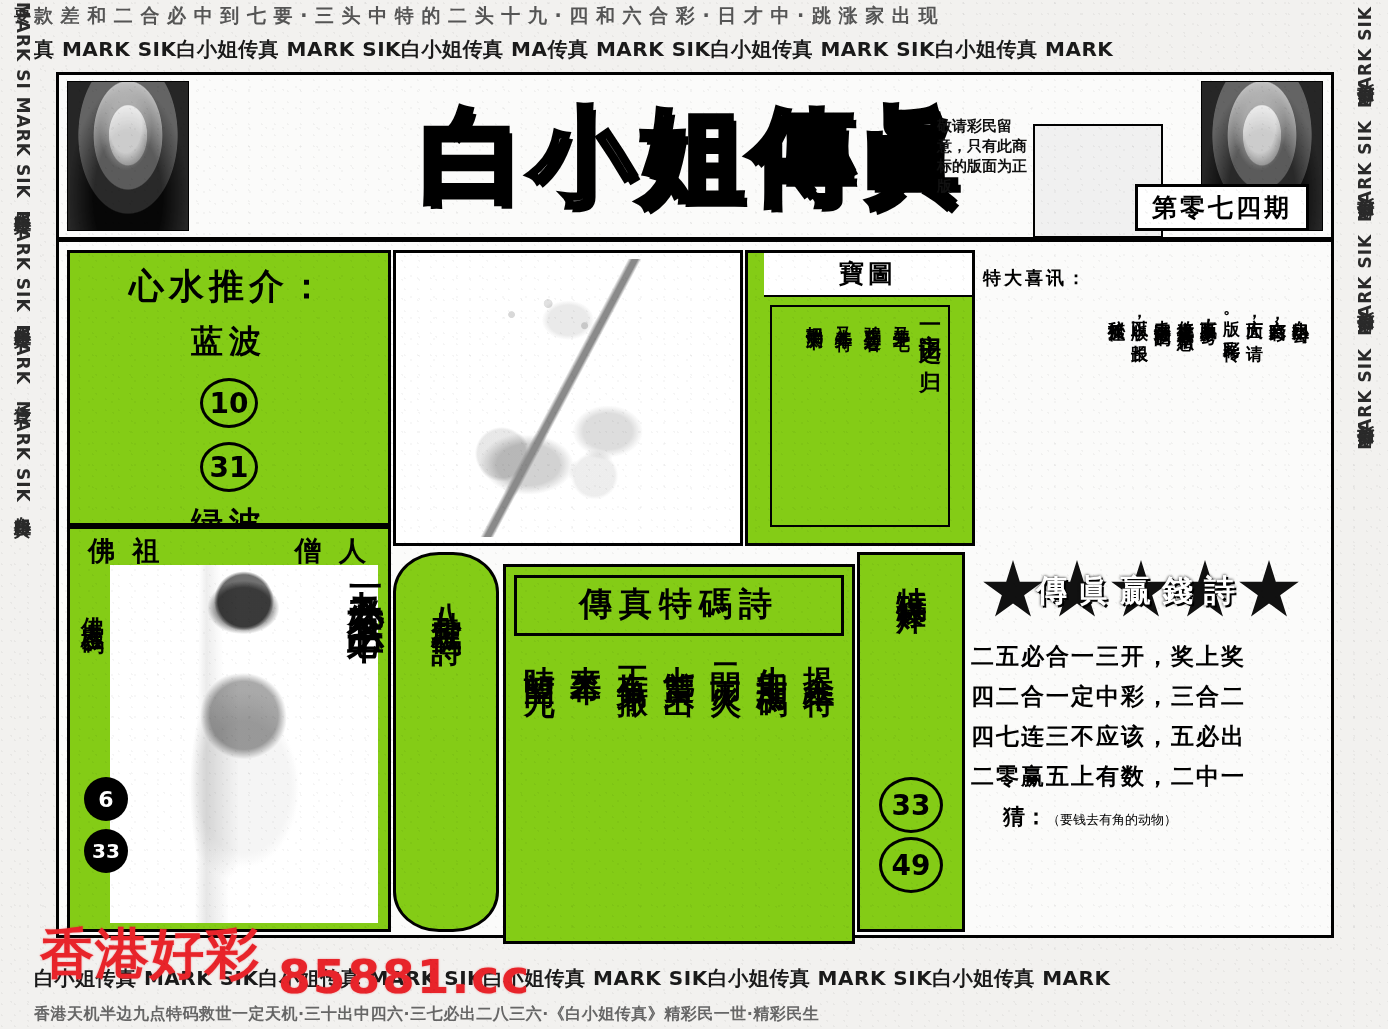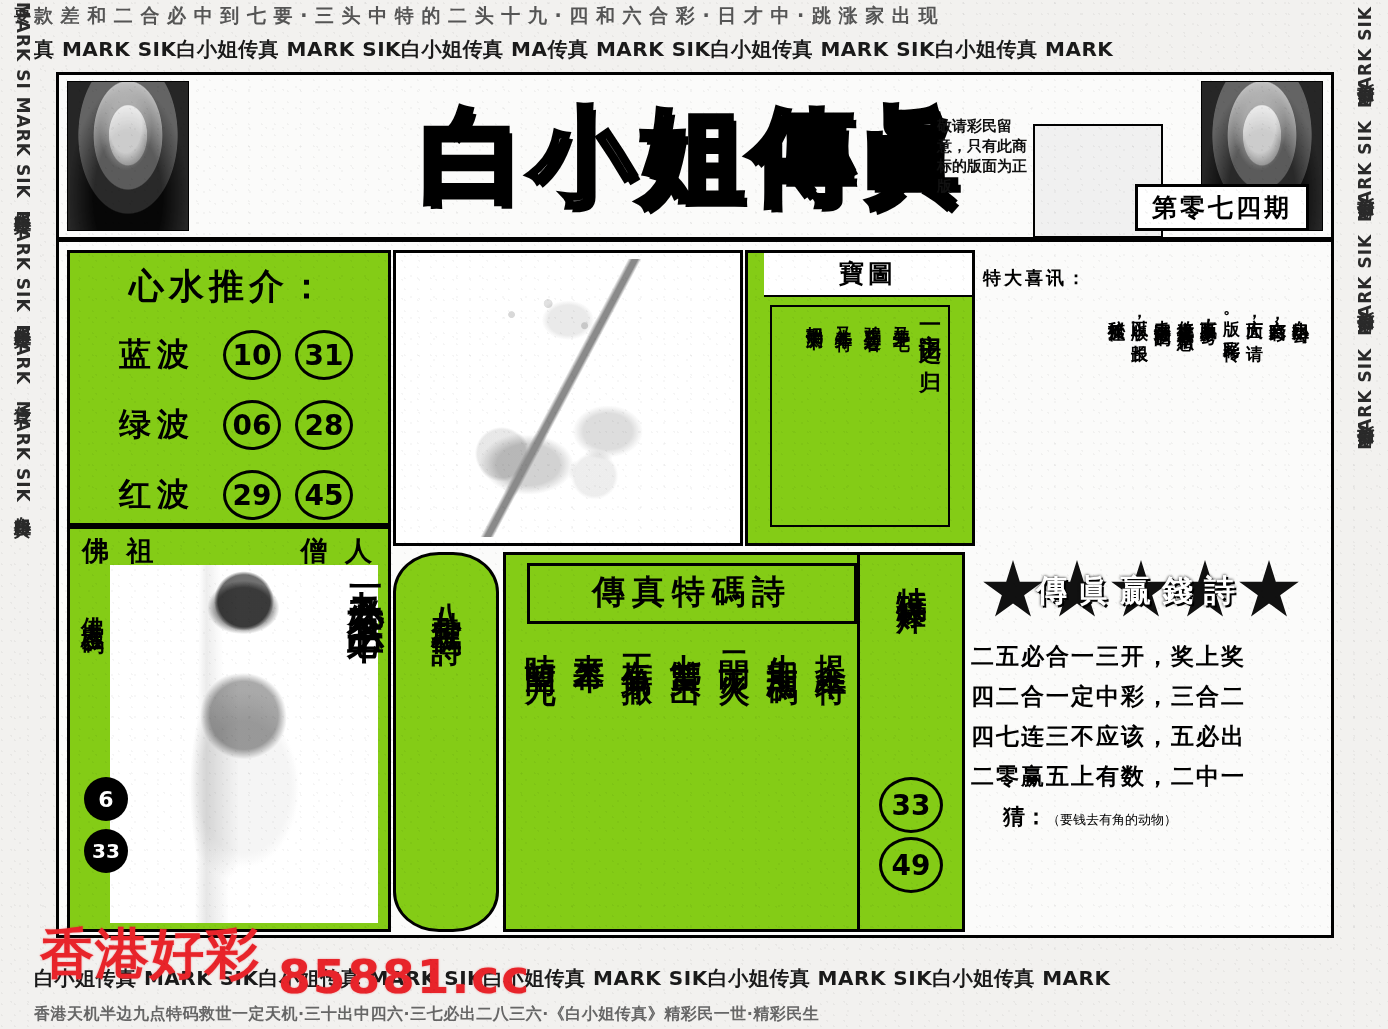"蓝波" .tips-row { flex-direction: none -> column; margin: 20px 0 -> 10px 0 }
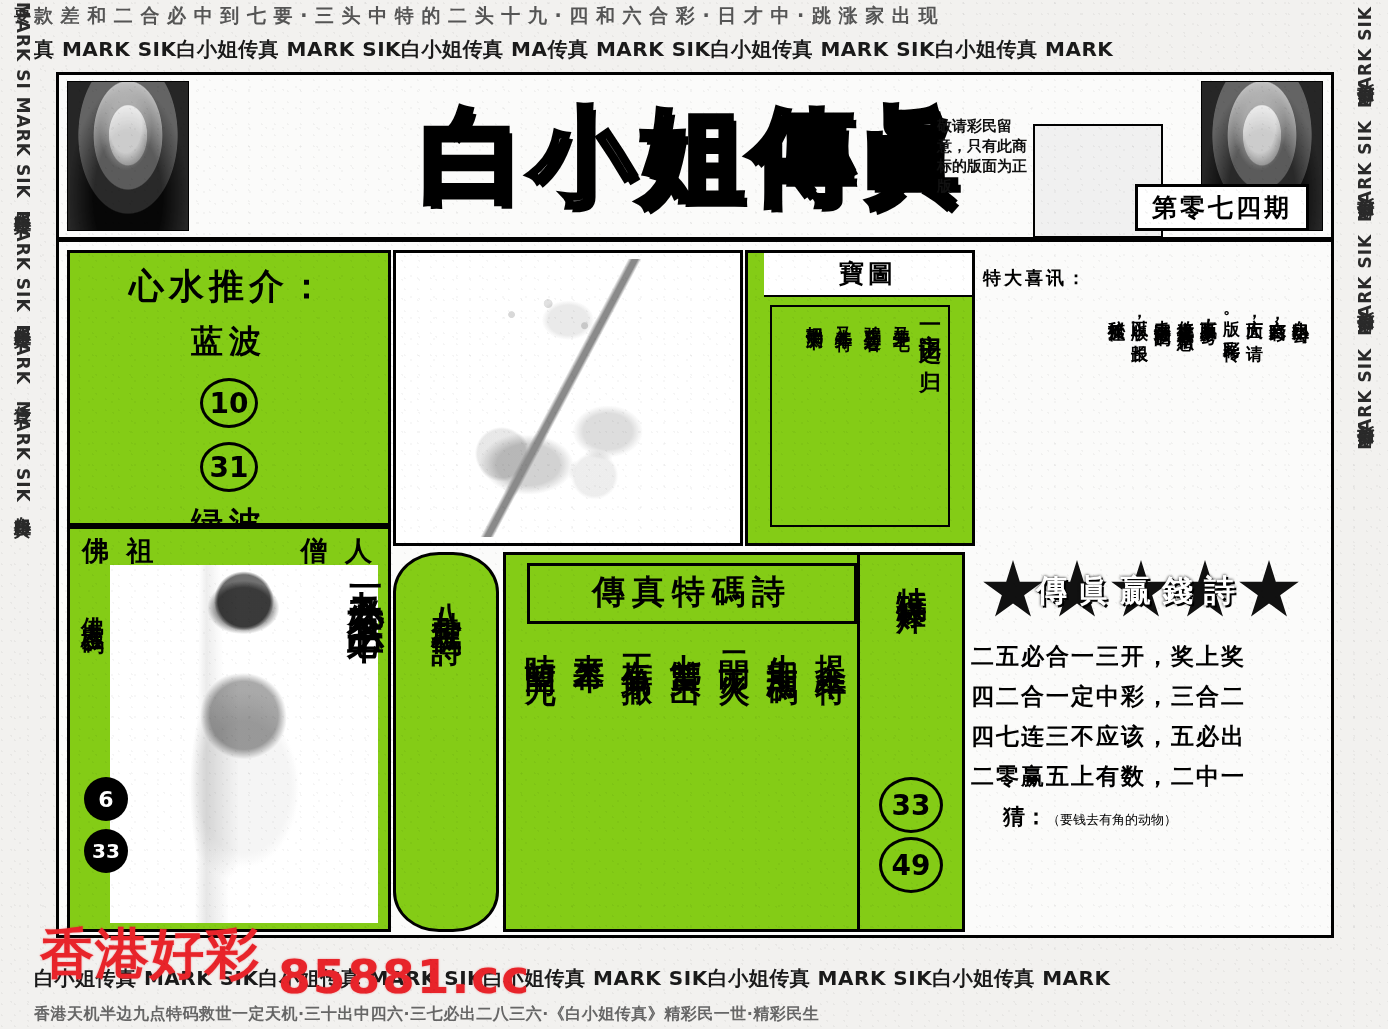"佛 祖" .buddha-top { padding: 4px 12px 0 -> 4px 18px 0 }
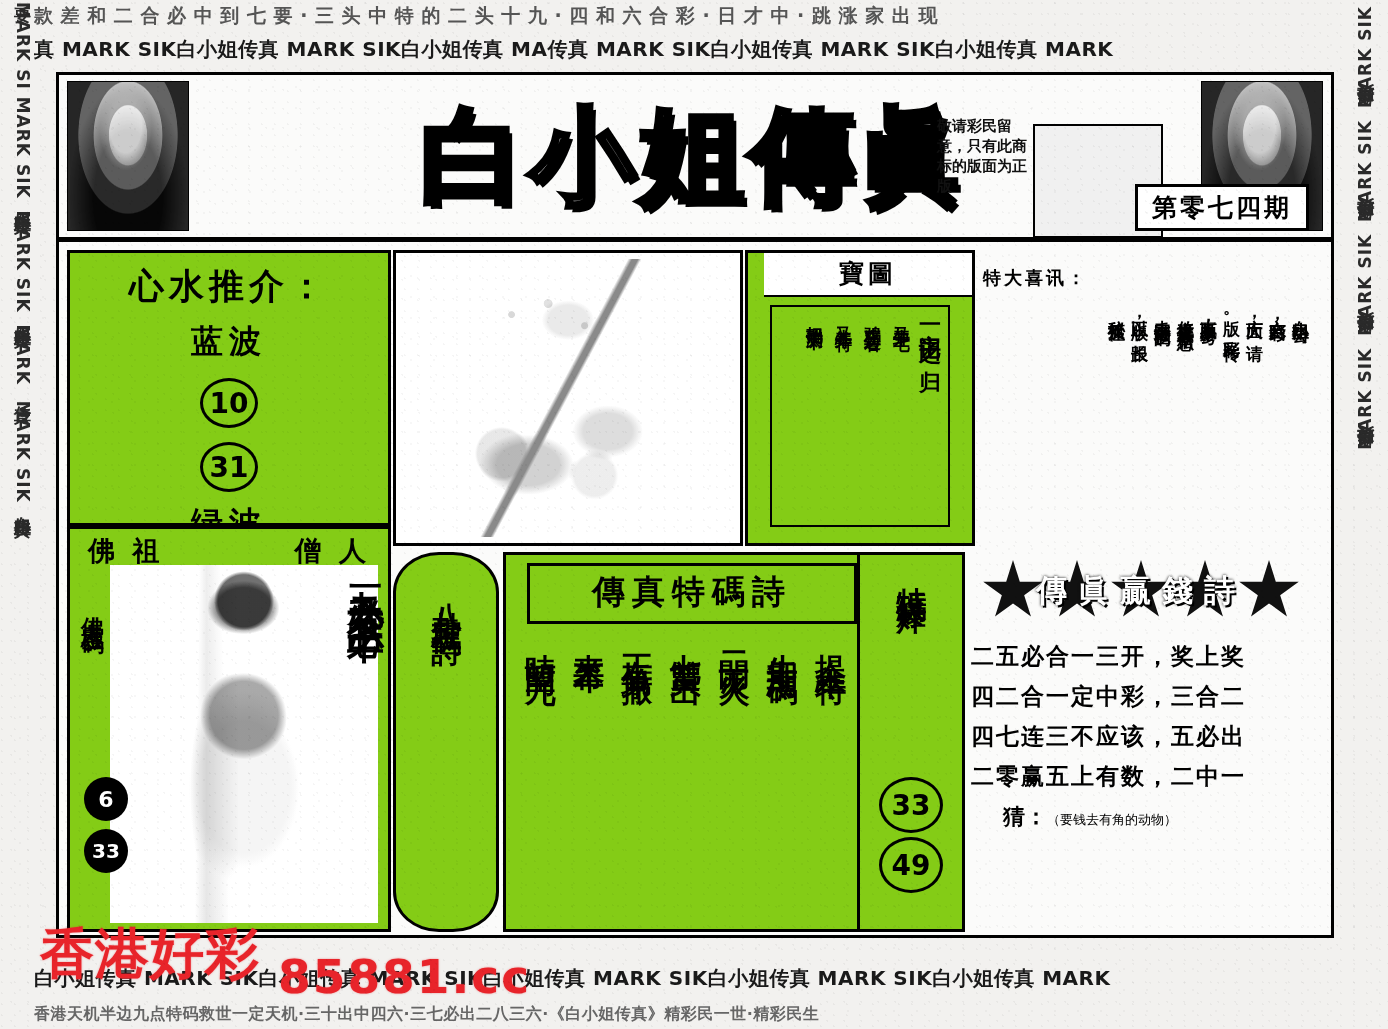"傳真特碼詩" .b-poem { padding-left: 13px -> none; top: 310px -> 322px }
